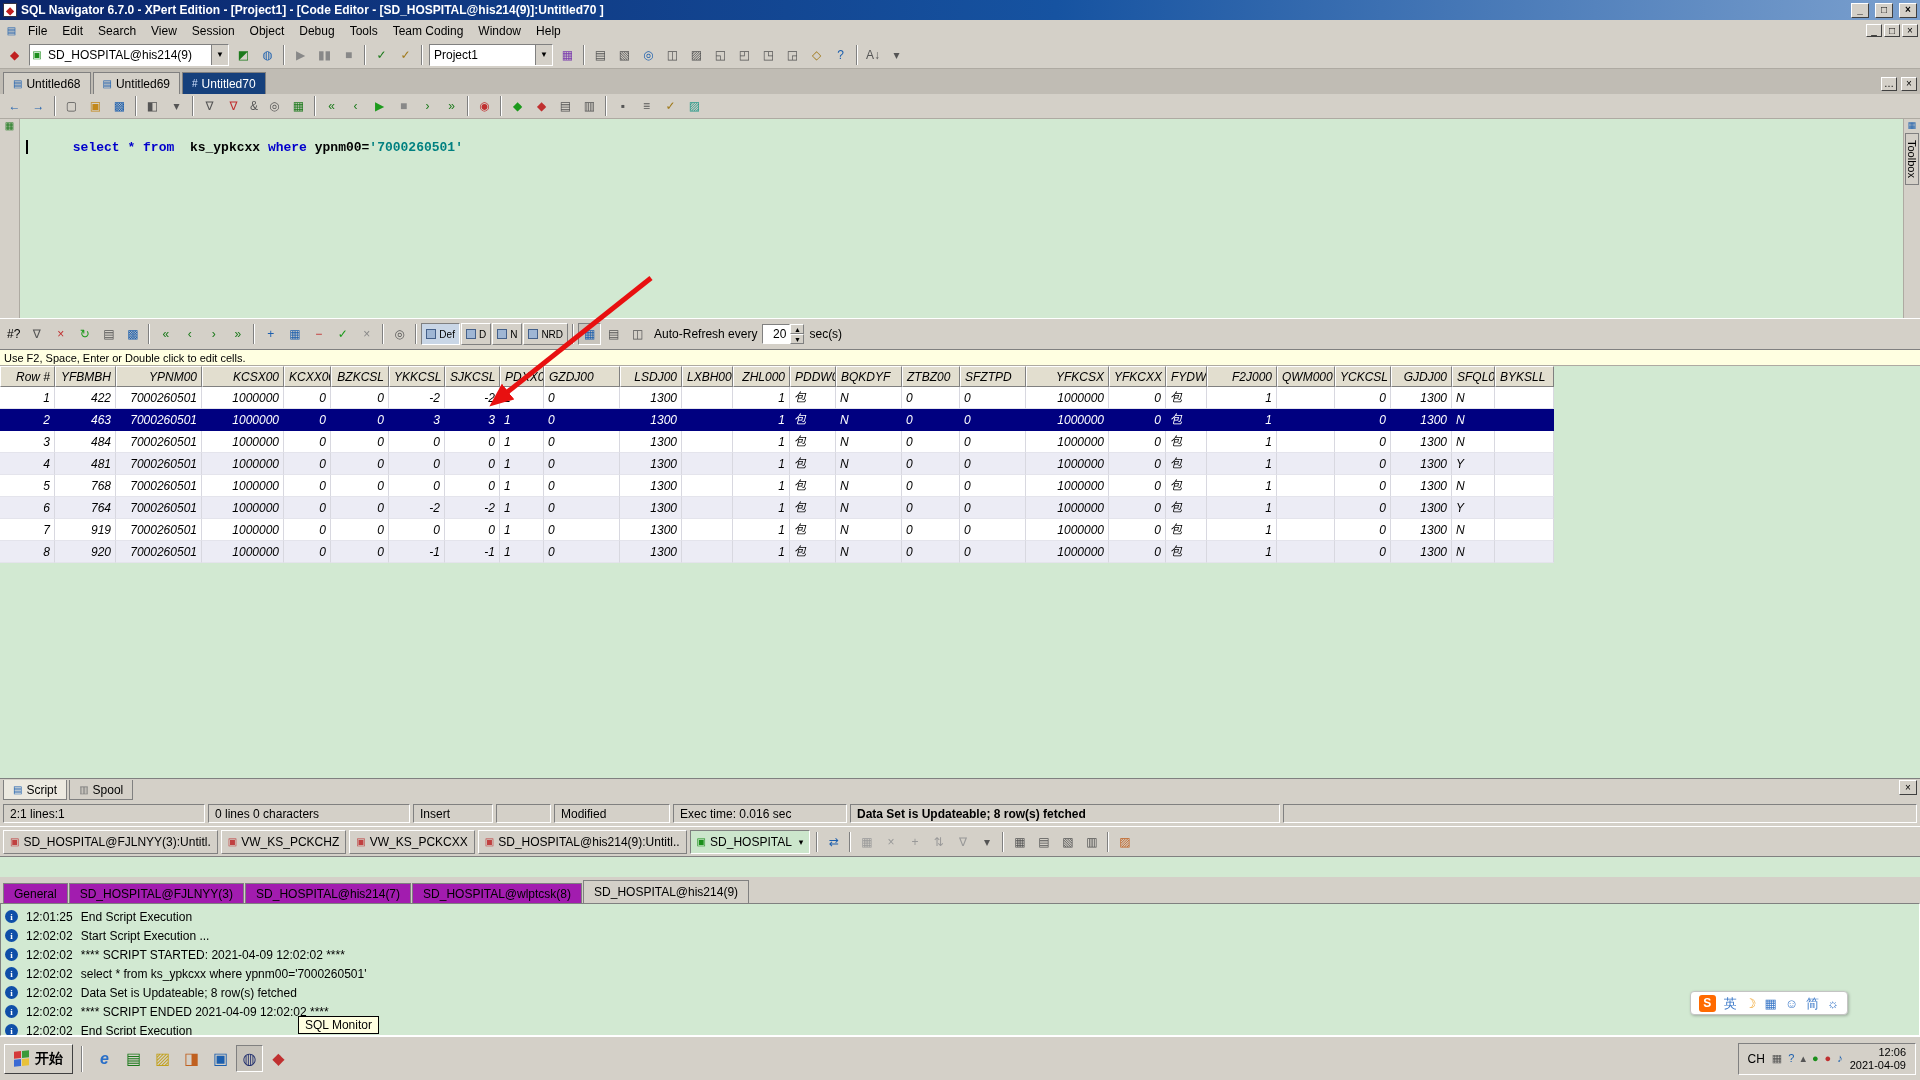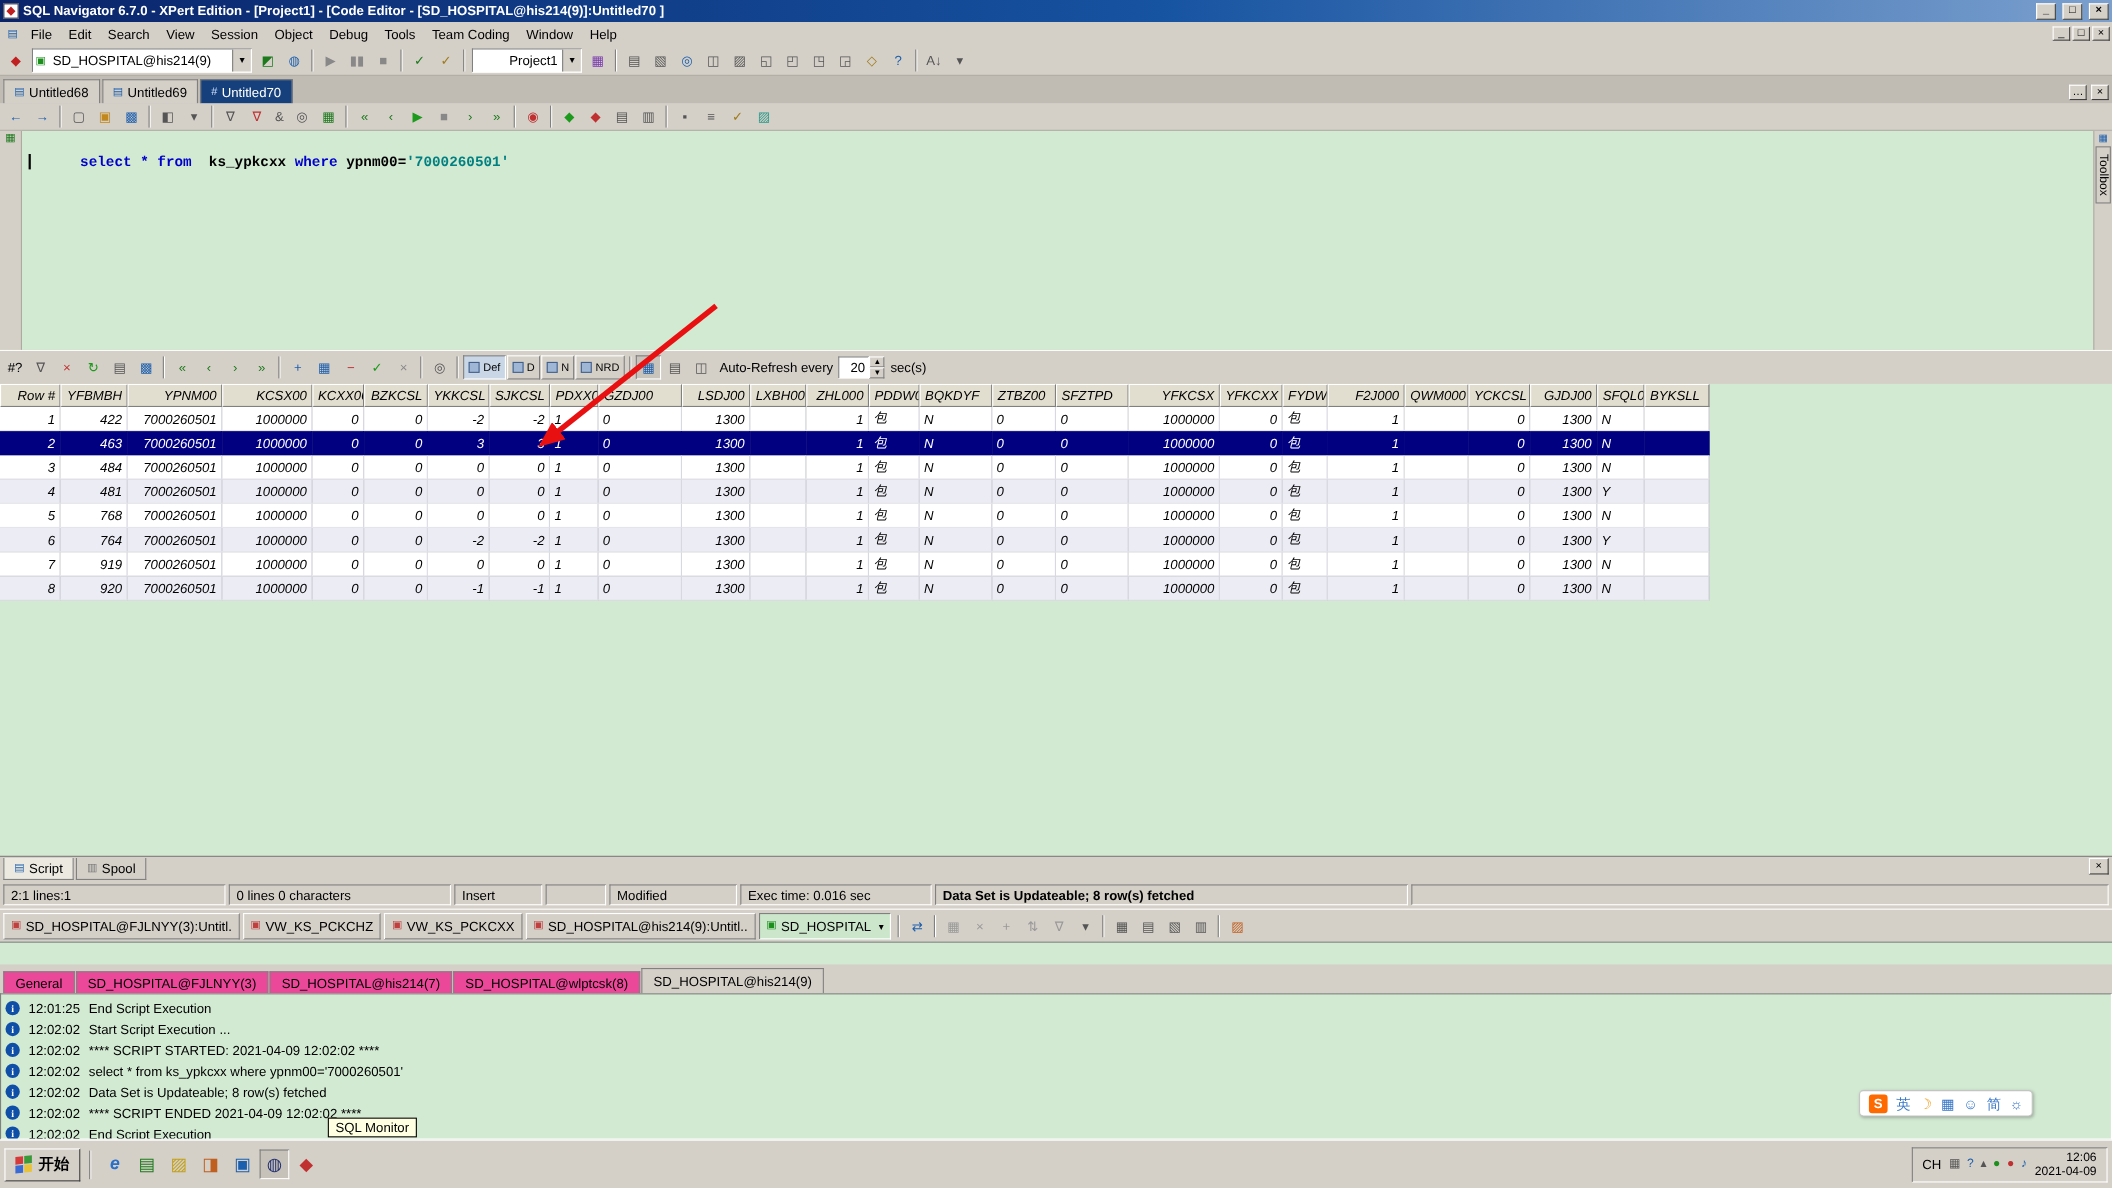"Project1" .project-combo { text-align: right -> none; width: 100px -> 124px }
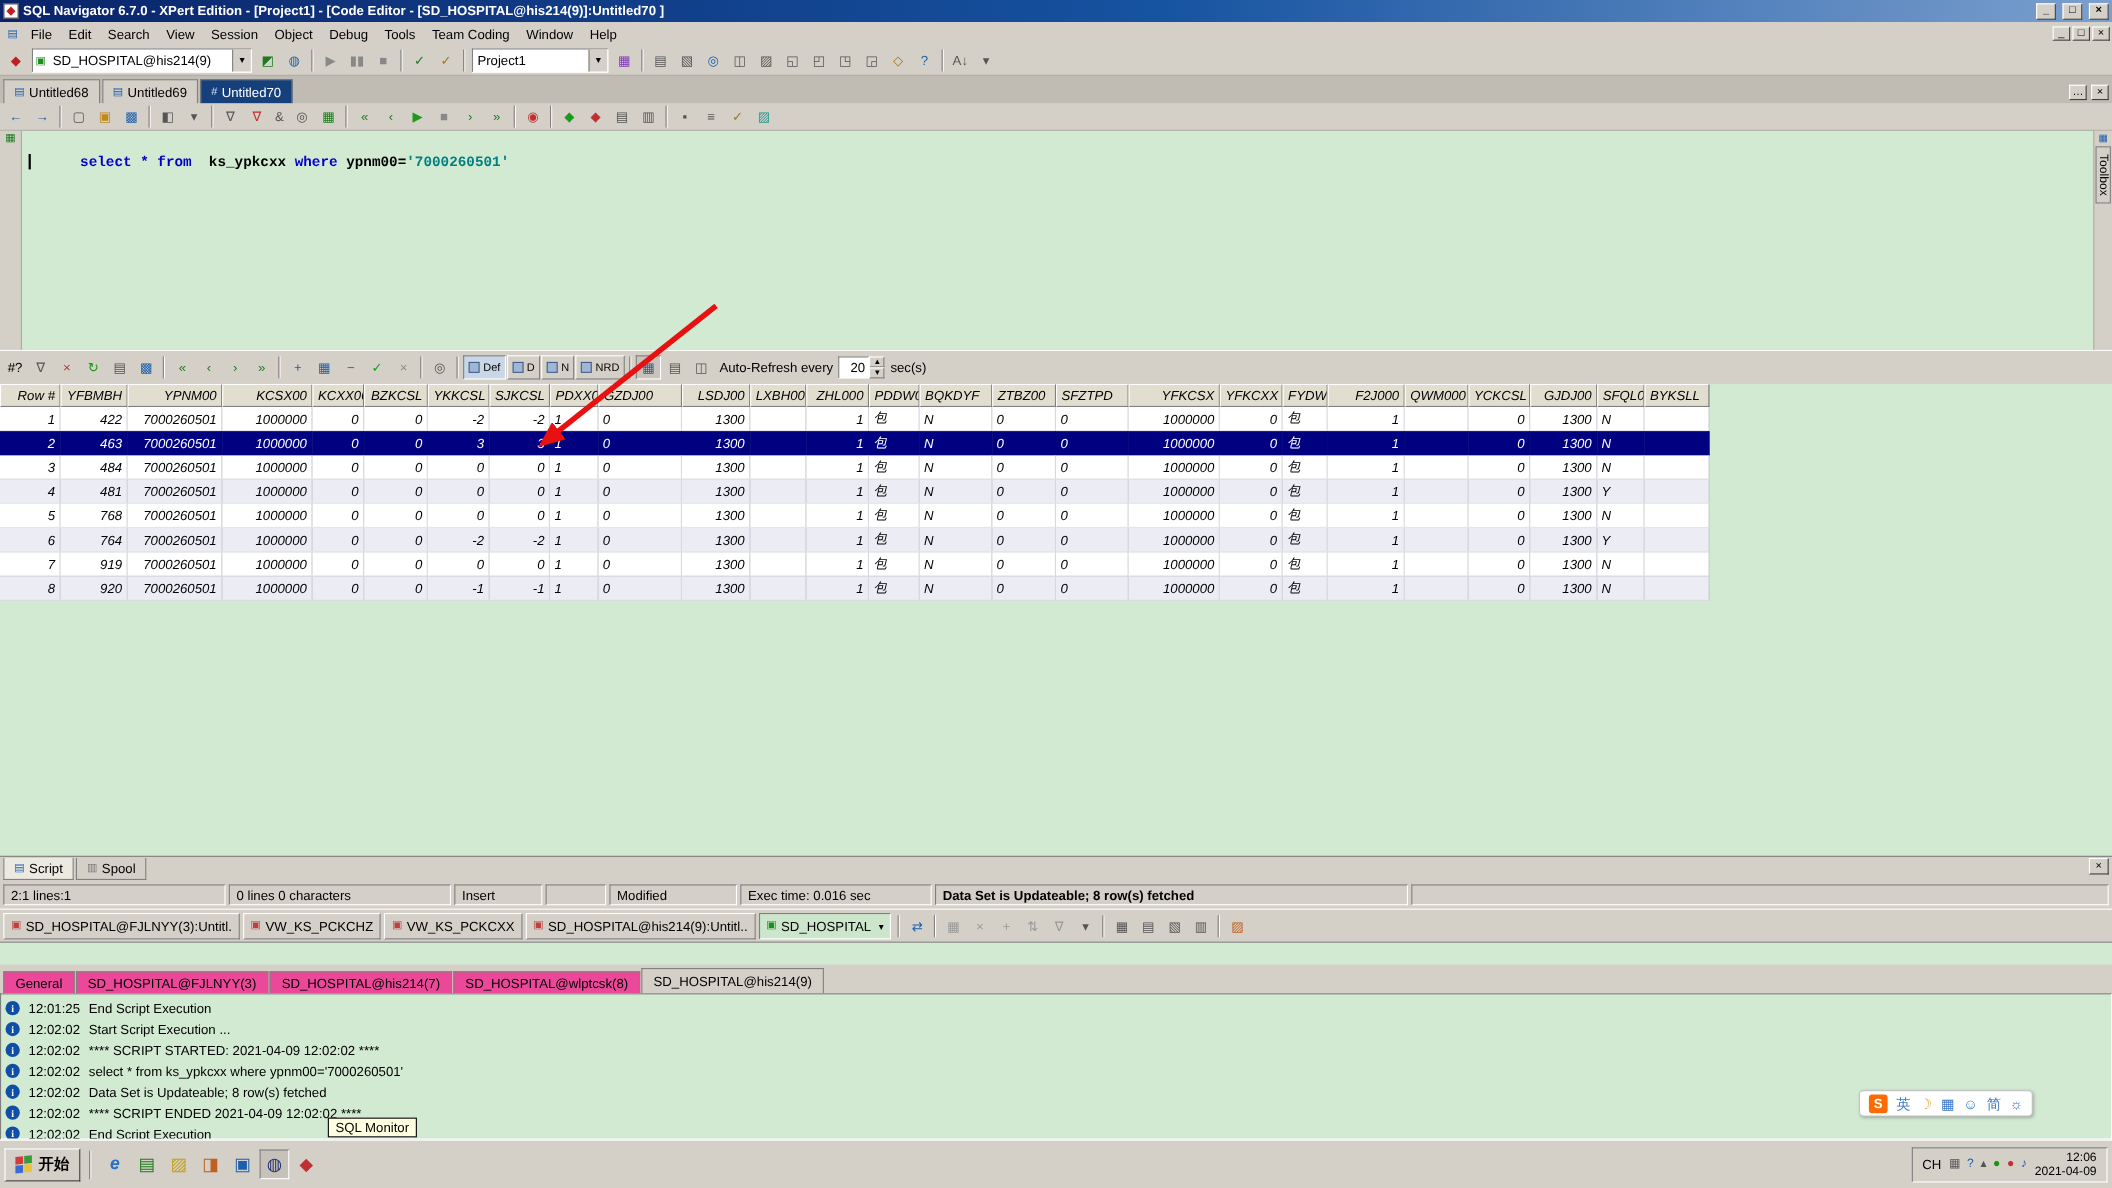"Use F2, Space, Enter or" div.hint-bar { html: none -> <div> <span>Use F2, Space, Enter or Double click to edit cells.</span> </div> }
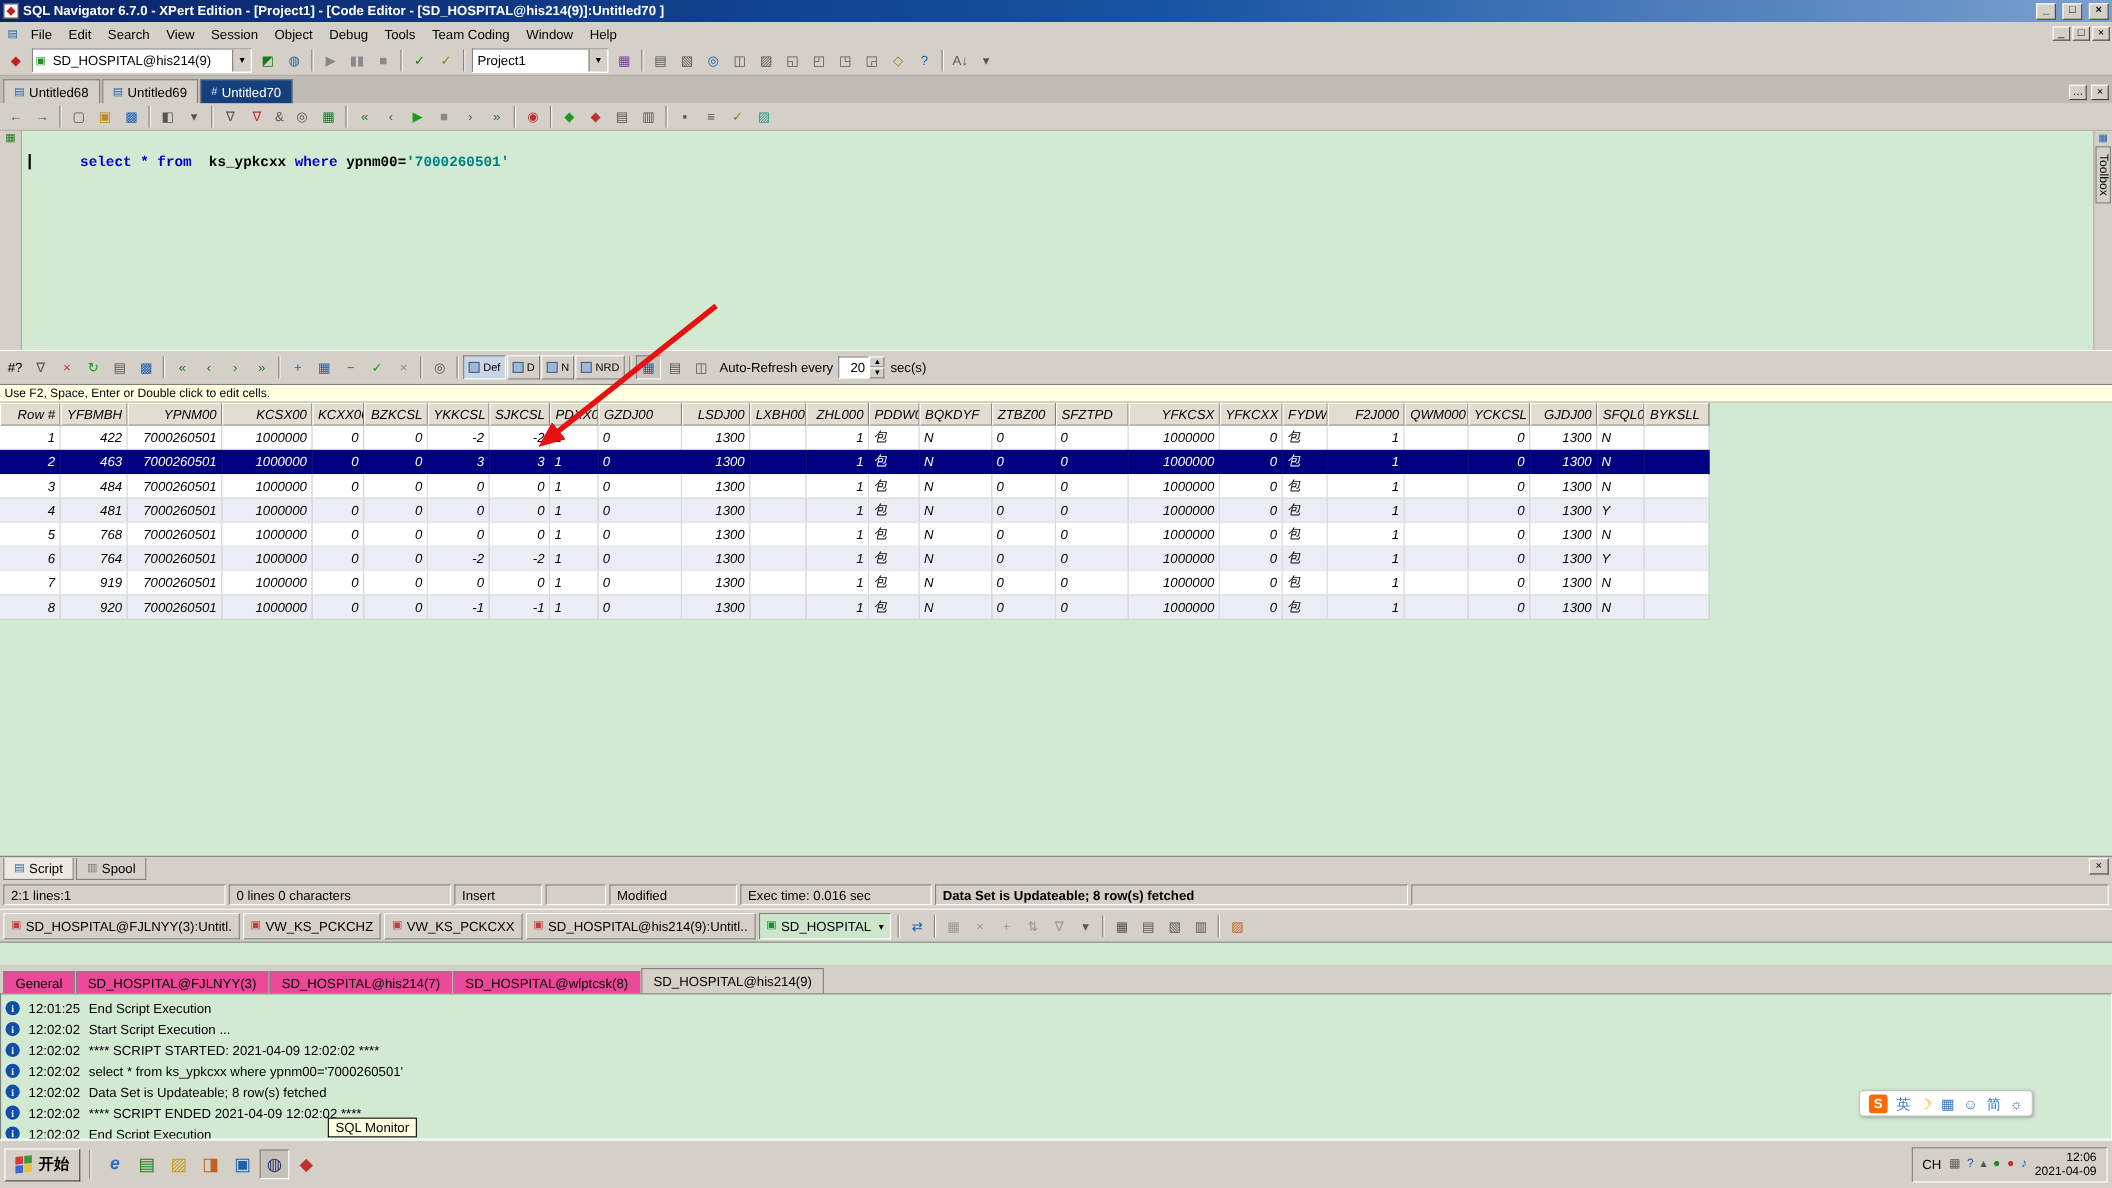"General" .otab { background: #ec4899 -> #a21caf }
